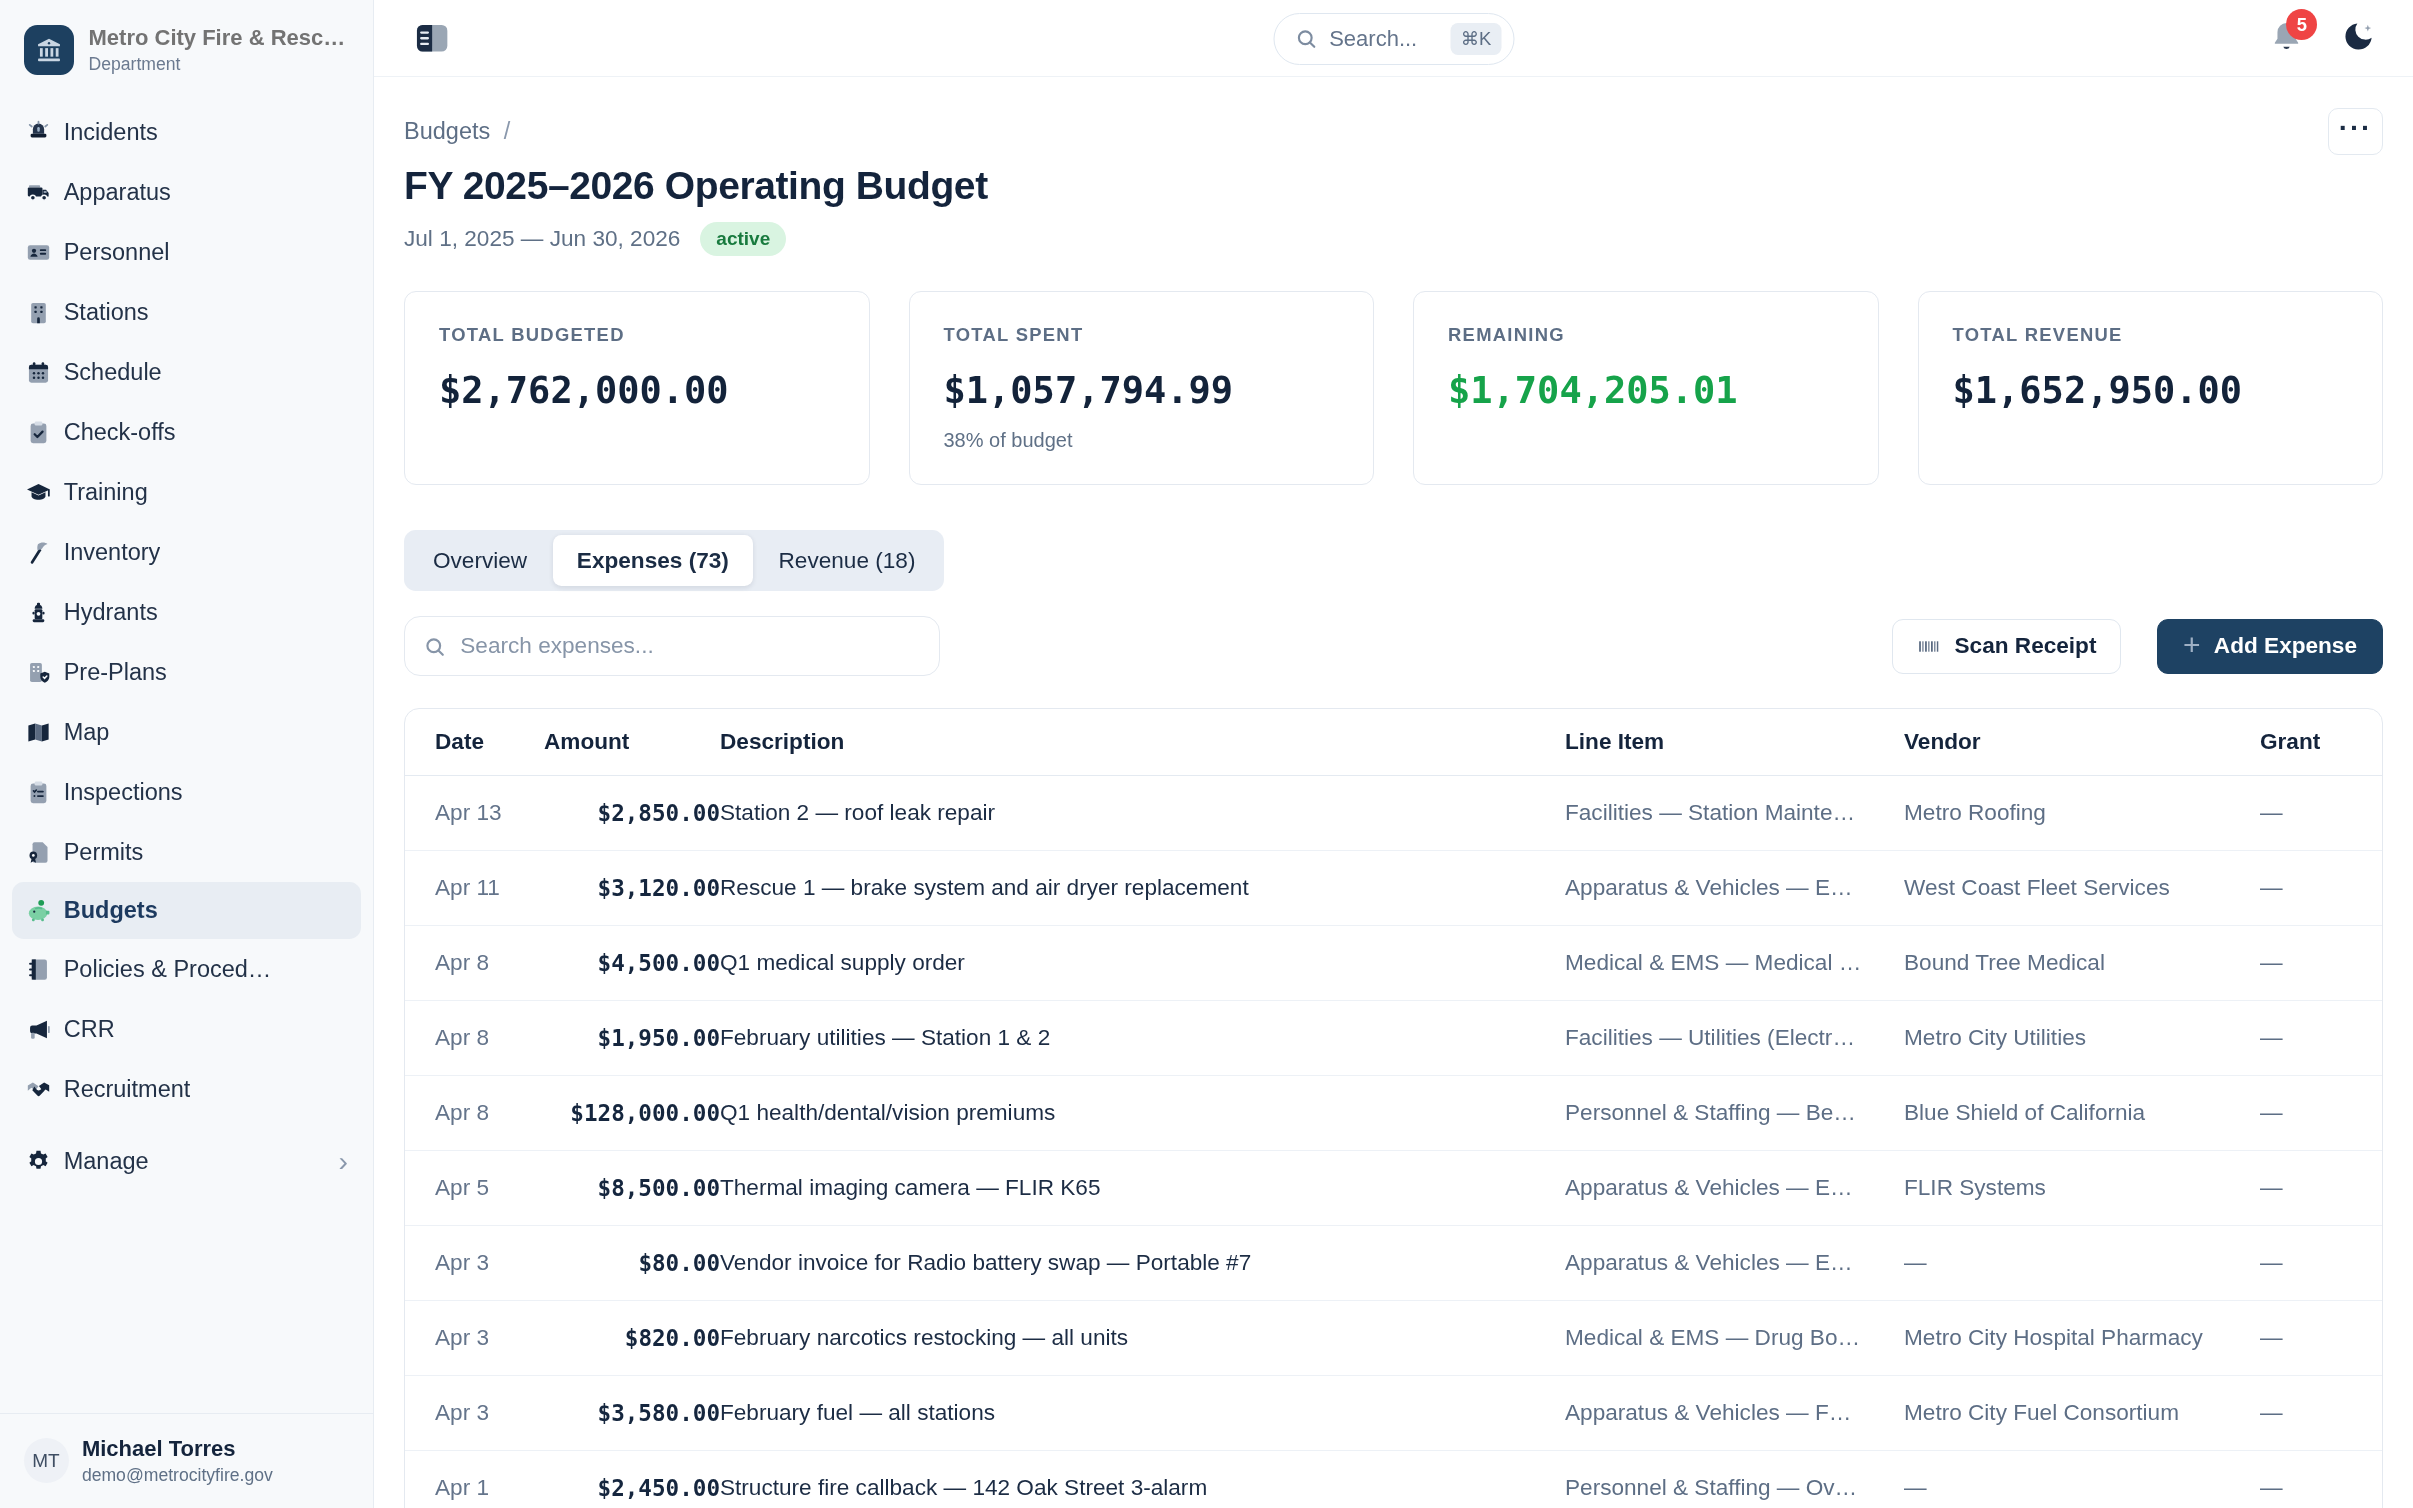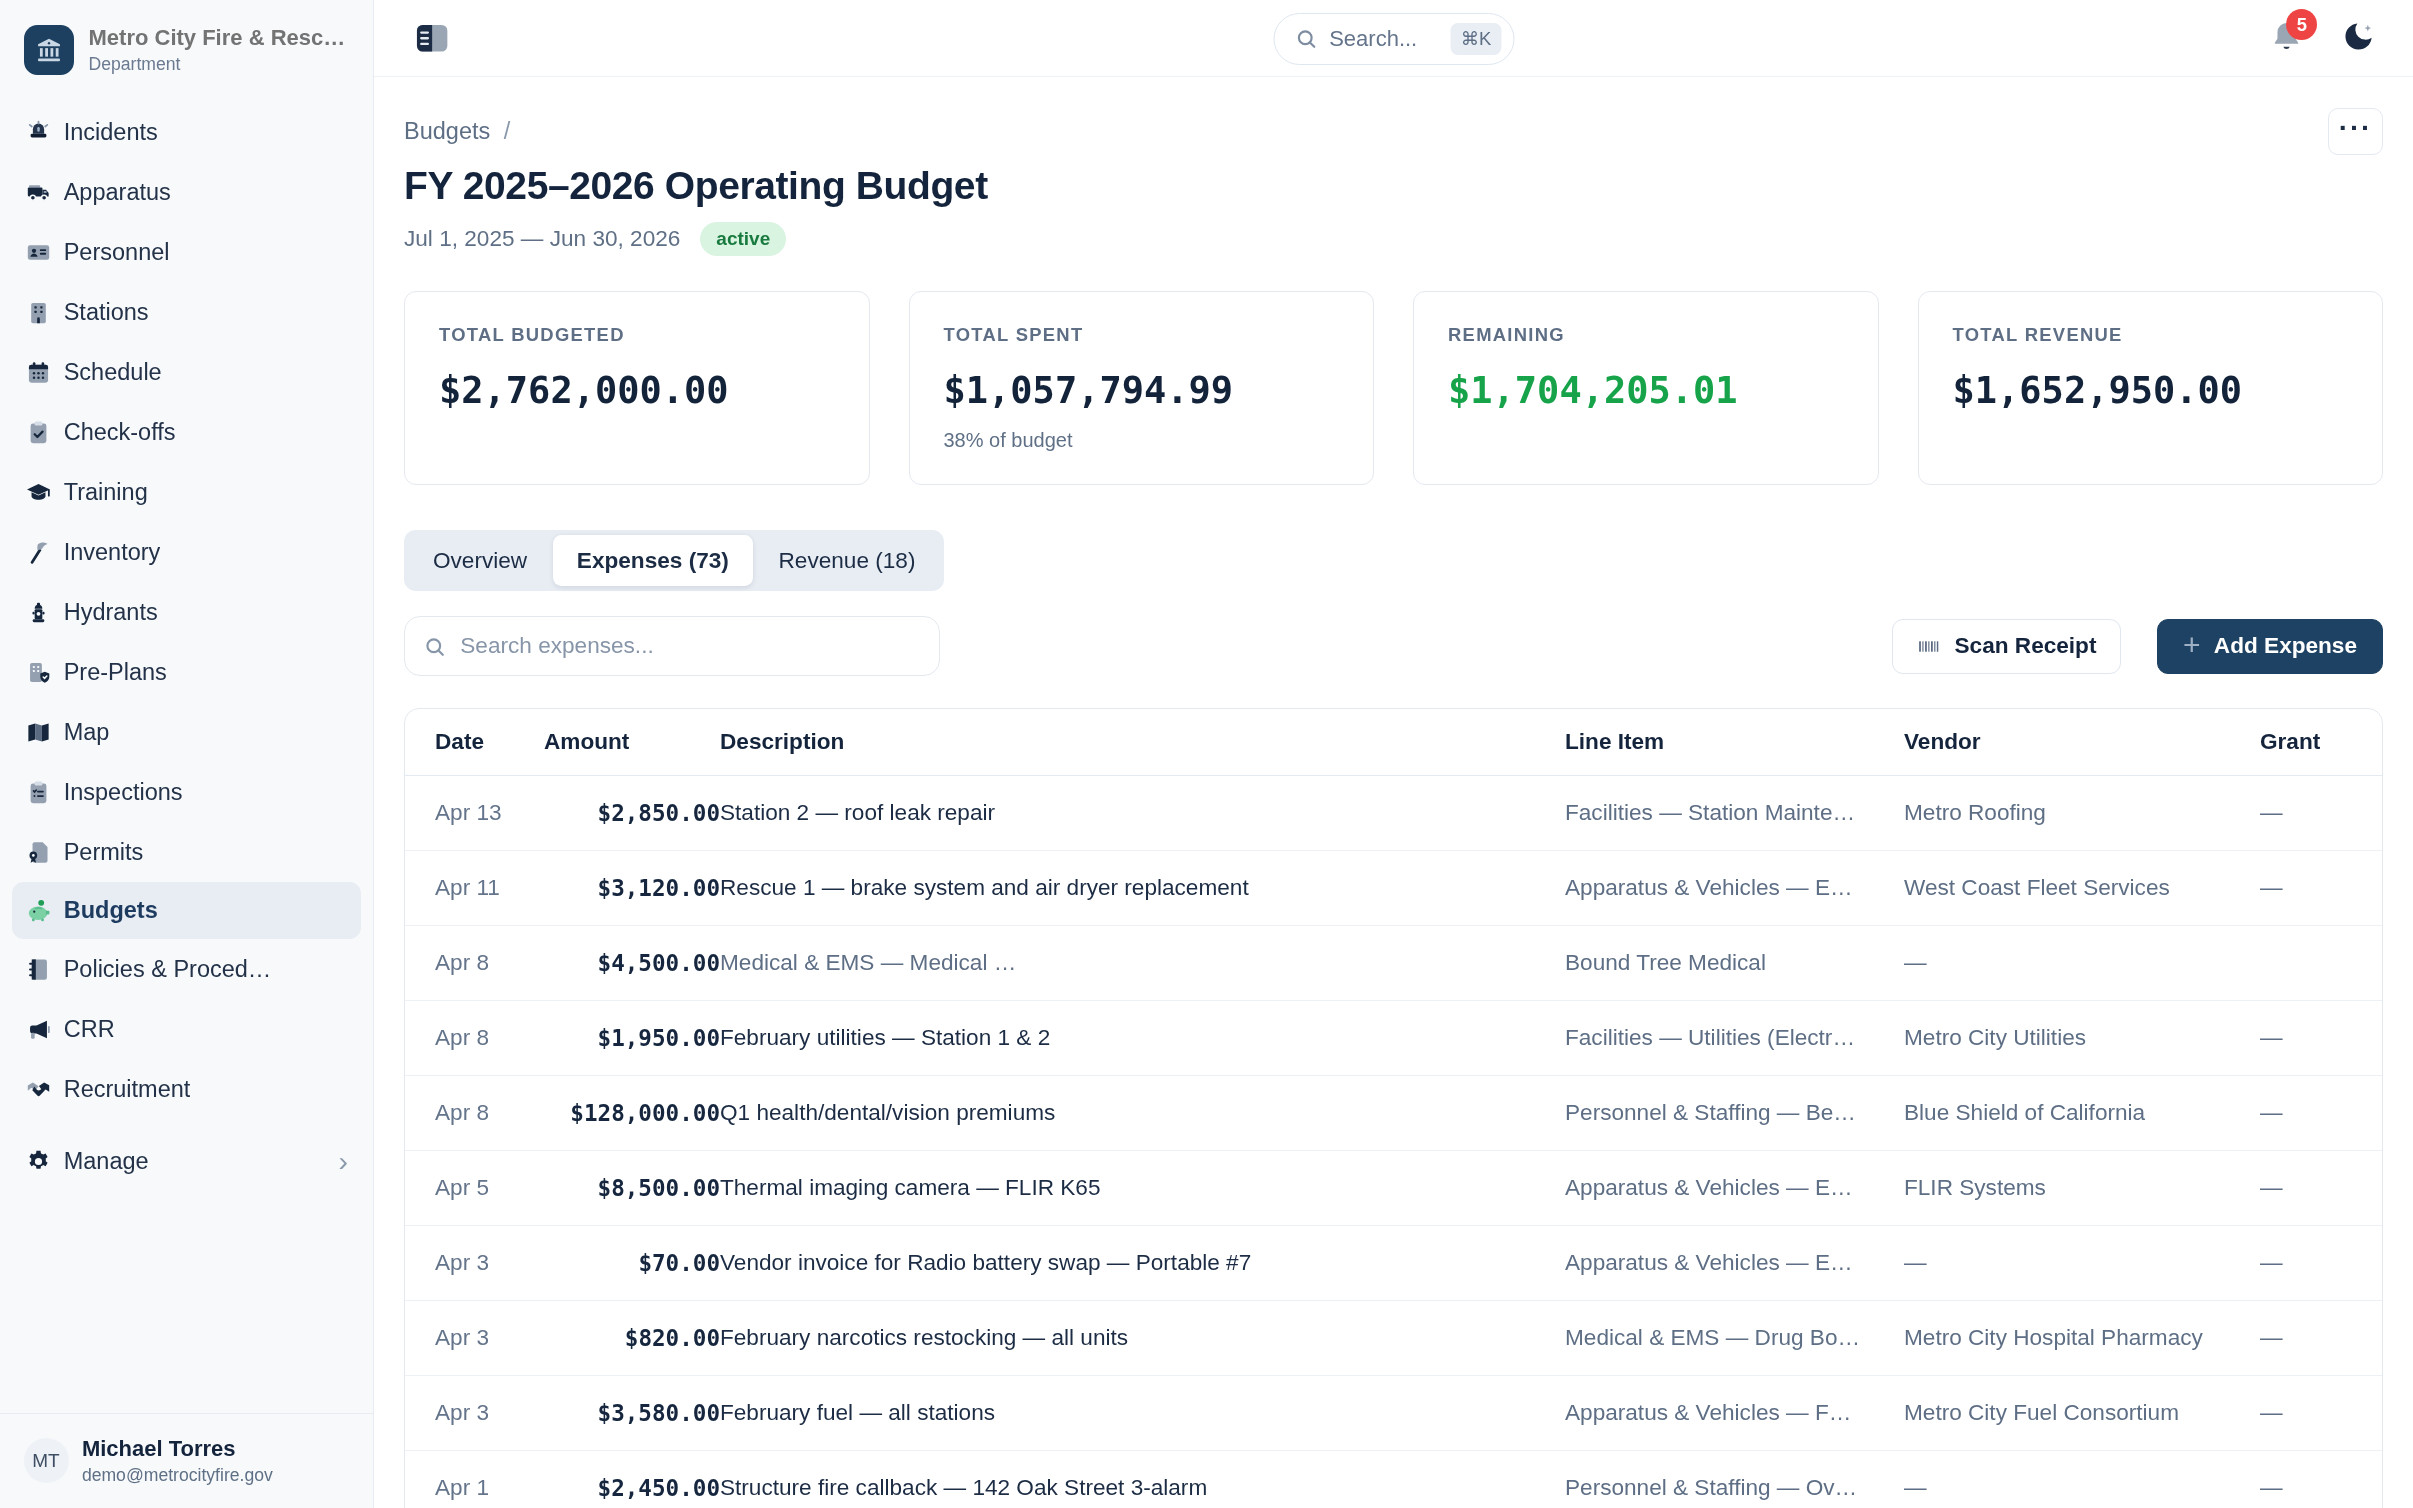"Q1 medical supply order" div.cell-desc { html: none -> <div>Q1 medical supply order</div> }
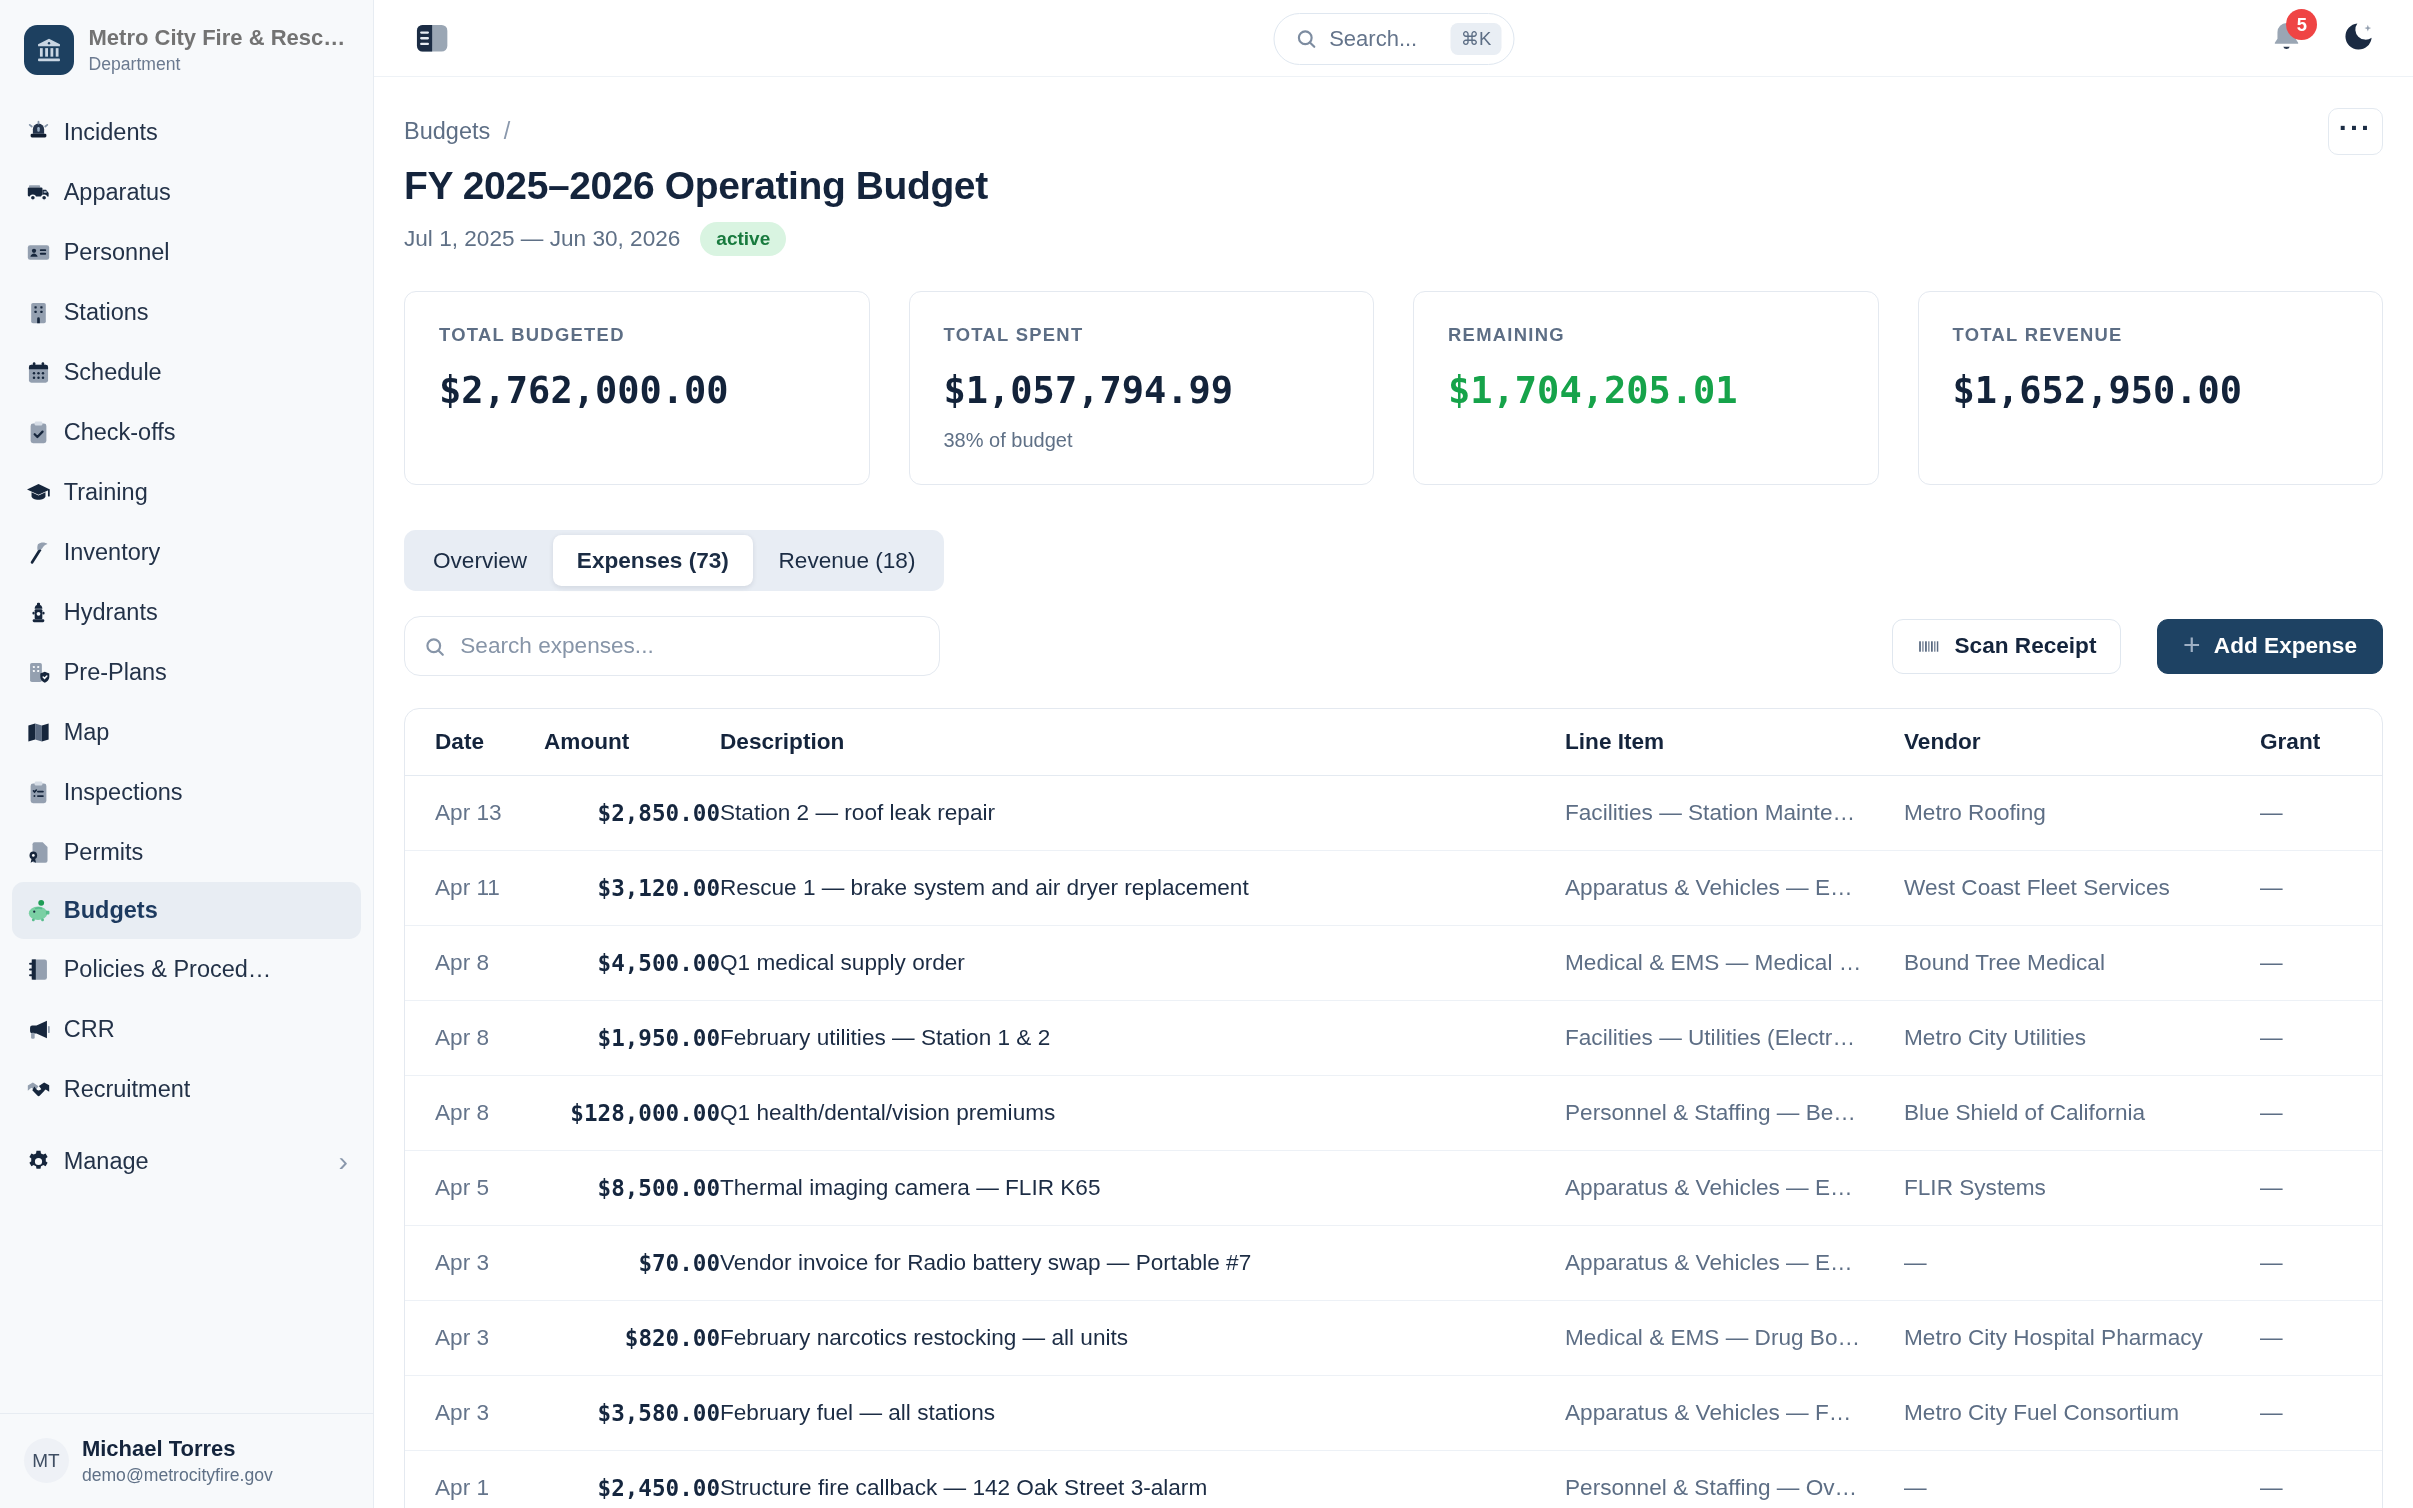"$70.00" div.cell-amount { text: $70.00 -> $80.00 }
